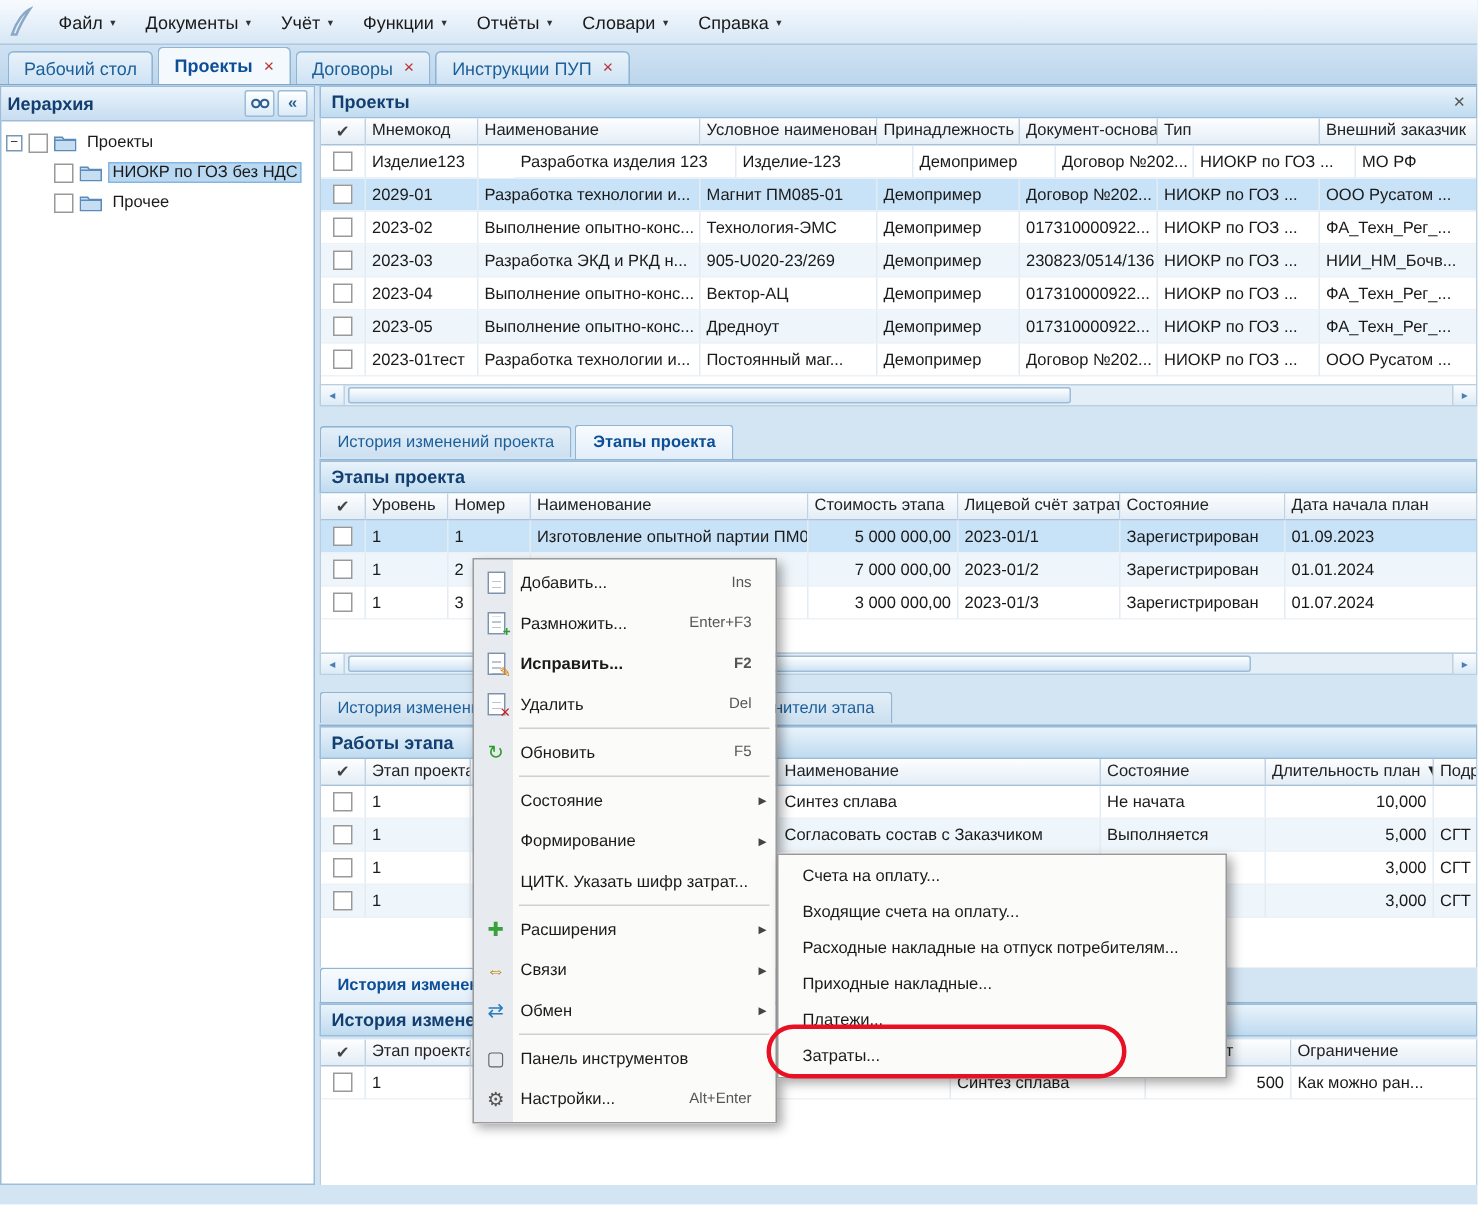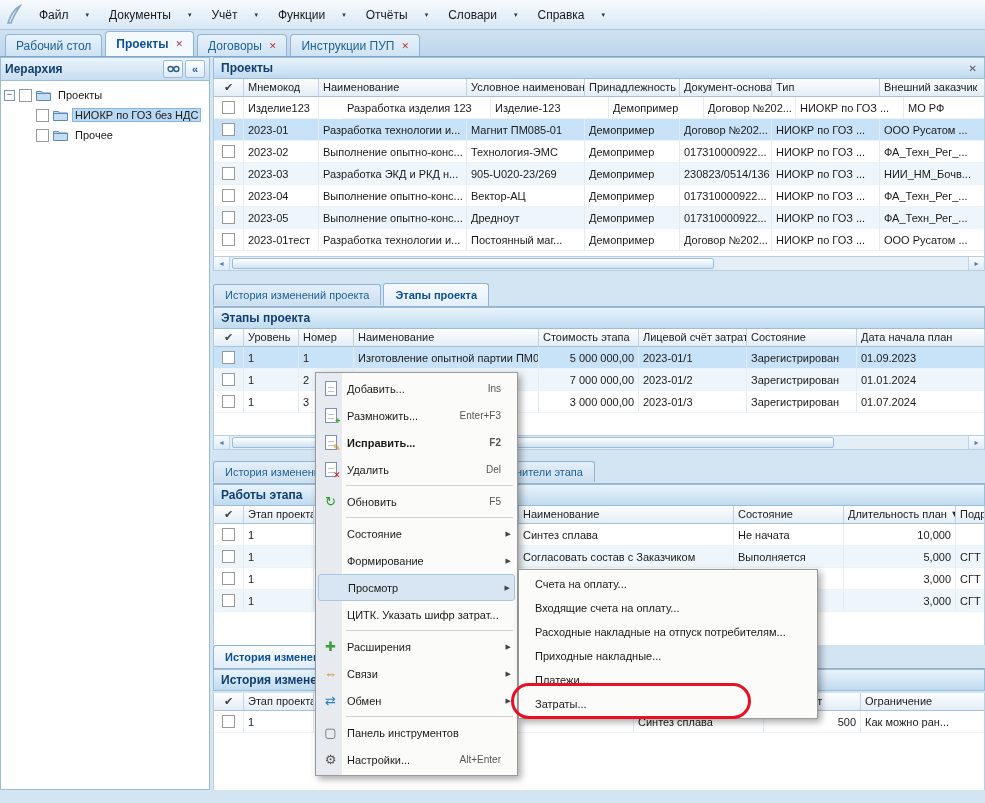"Файл" .mb-item { gap: 17px -> 5px }
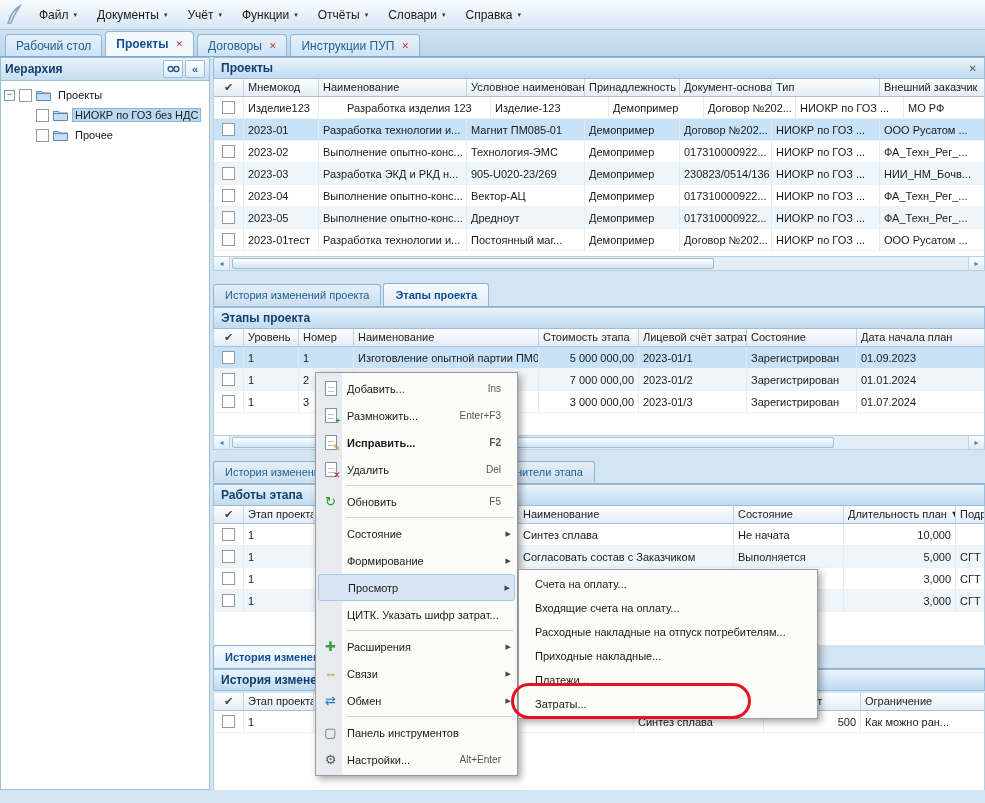"2023-01" div.g-cell { text: 2023-01 -> 2029-01 }
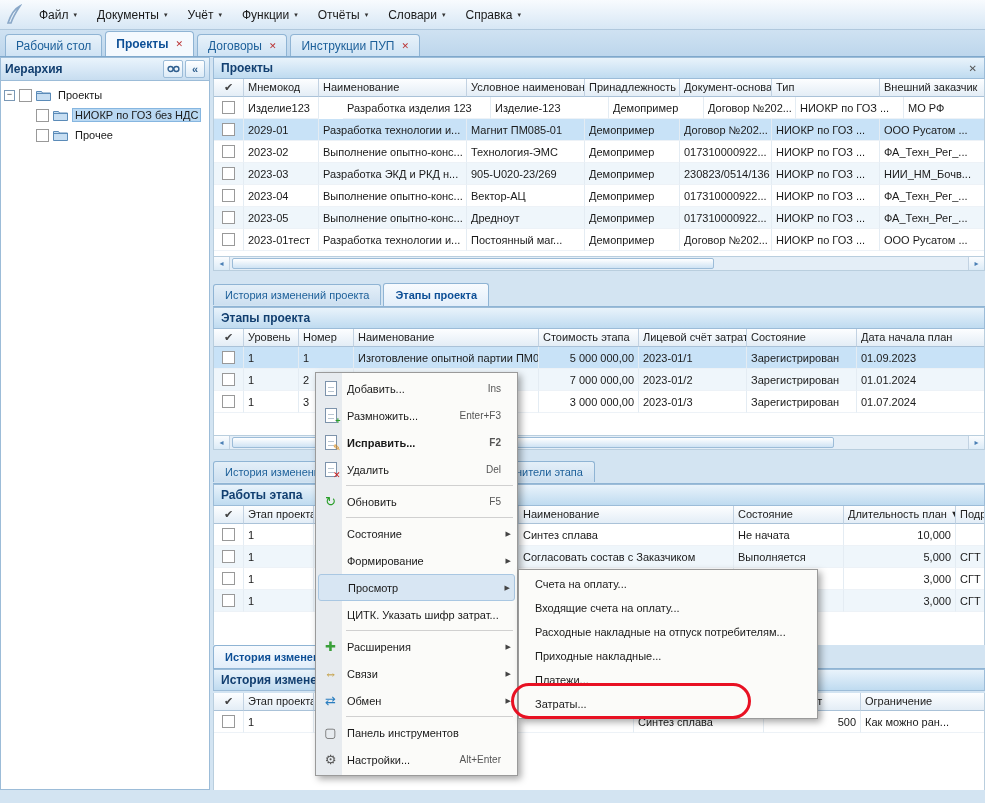"Просмотр" div.cm-item { html: <div> <span></span> <span>Просмотр</span> <span>▶</span> </div> -> none }
